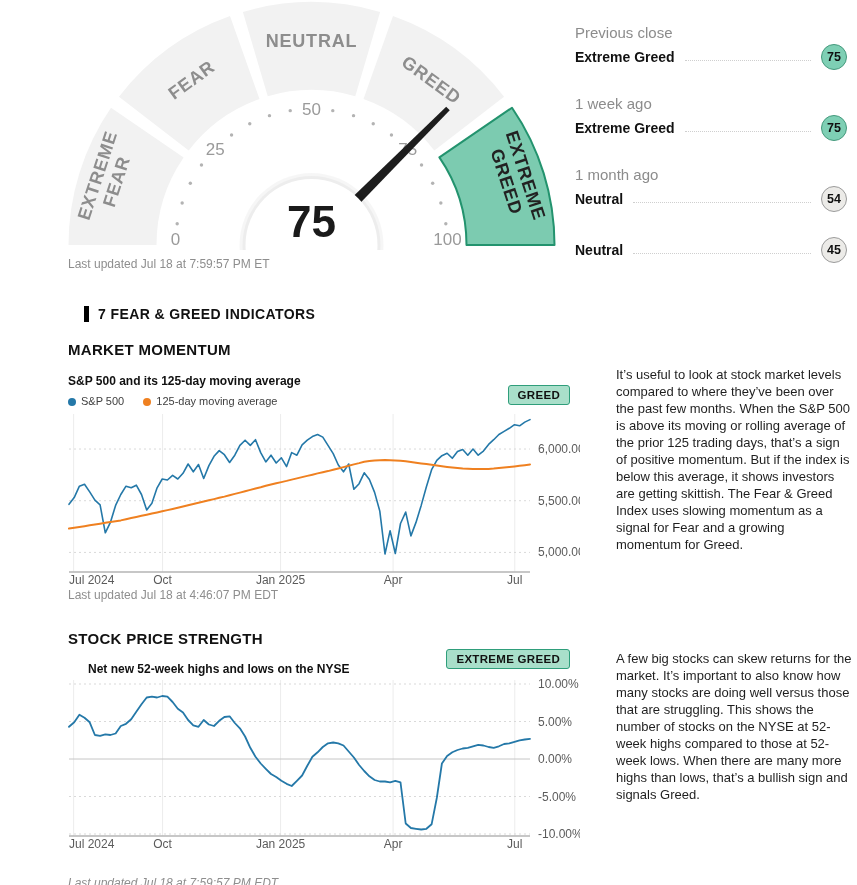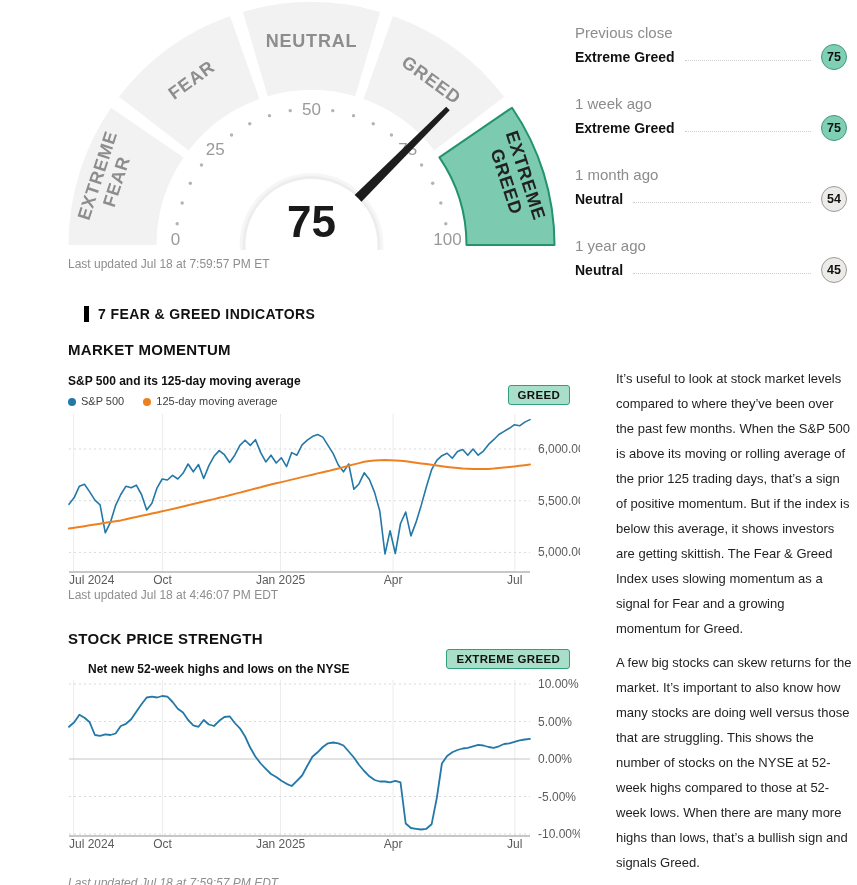"1 year ago" div.hperiod { html: <div>1 year ago</div> -> none }
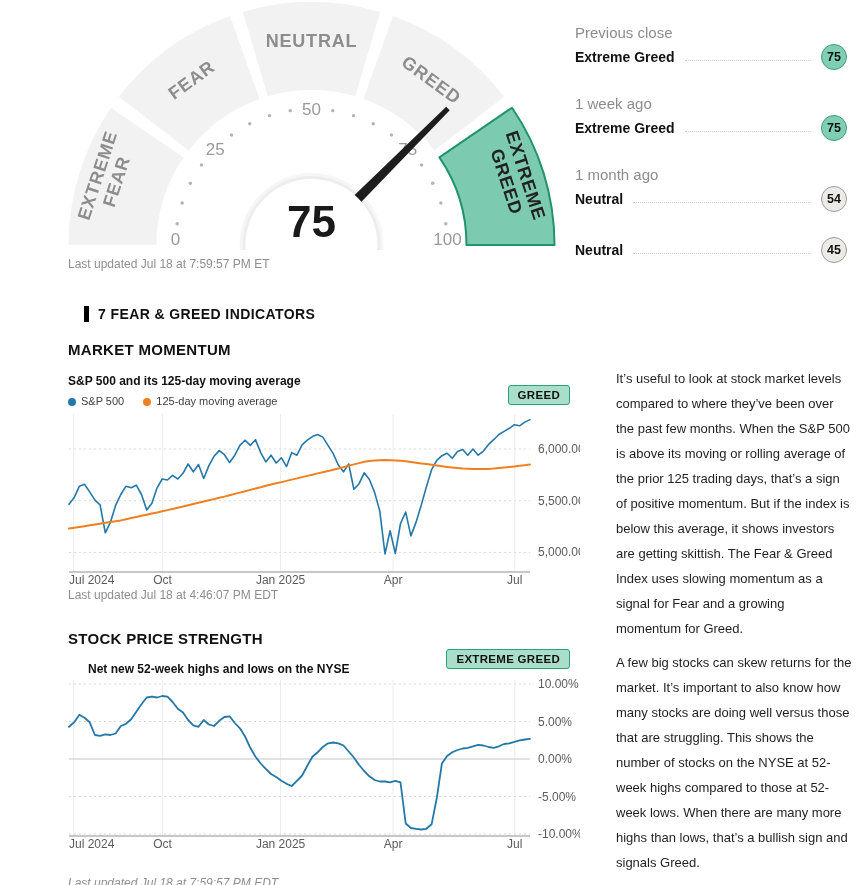"It’s useful to look at" .desc { line-height: 25px -> 17px }
